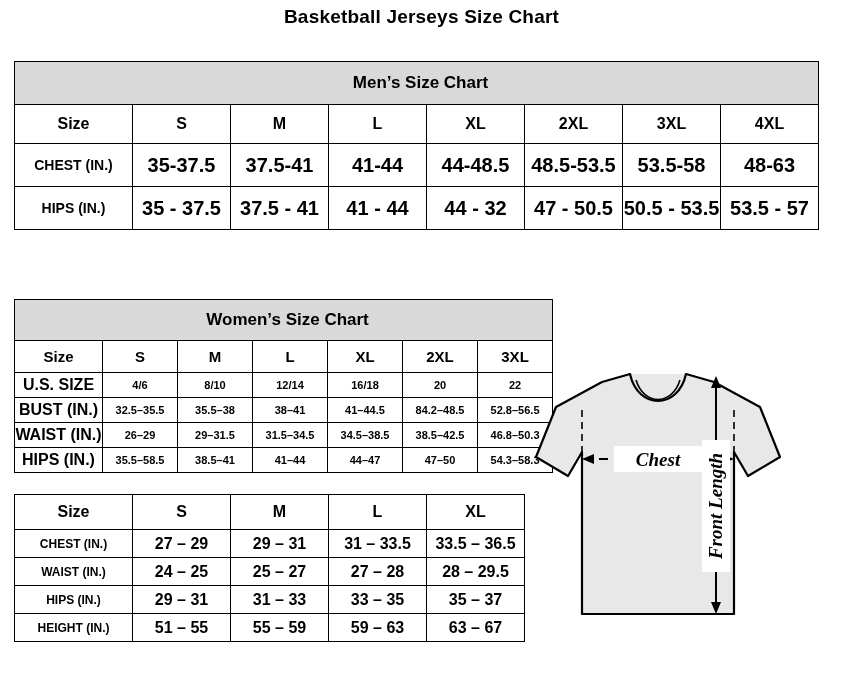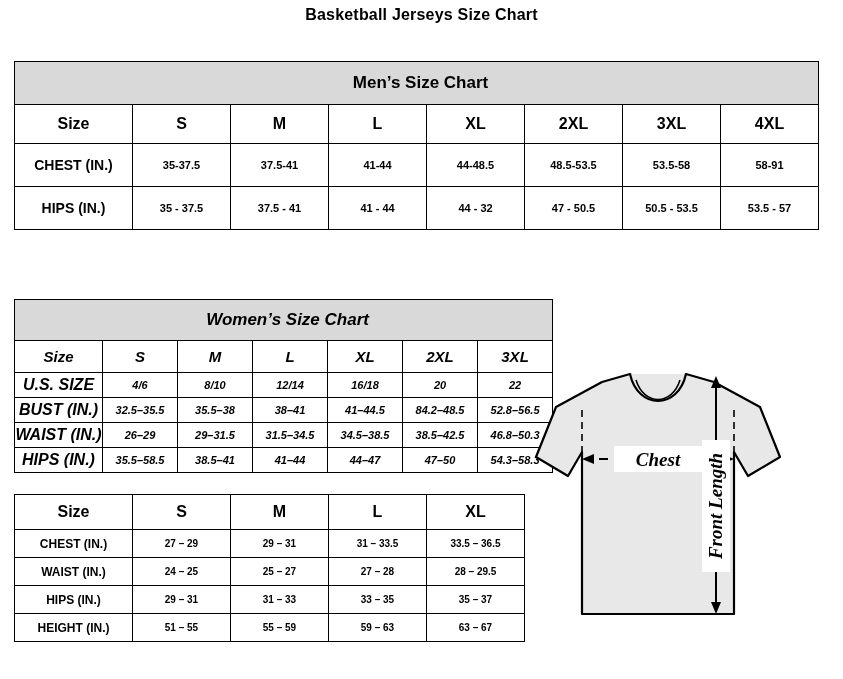"Basketball Jerseys Size Chart" #page-title { font-size: 16px -> 19px }
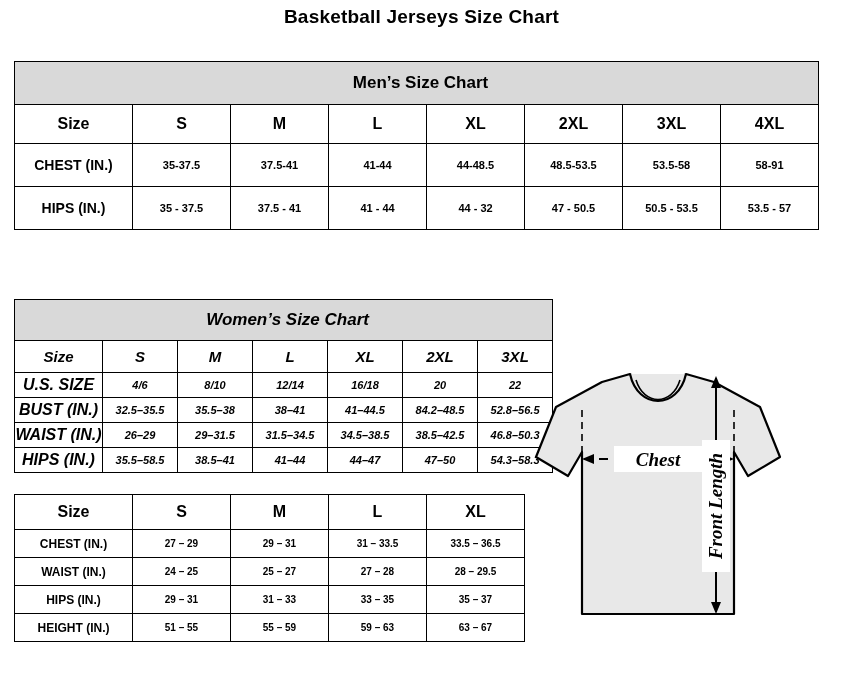"35-37.5" #mens-chart tbody td { font-size: 11px -> 20px }
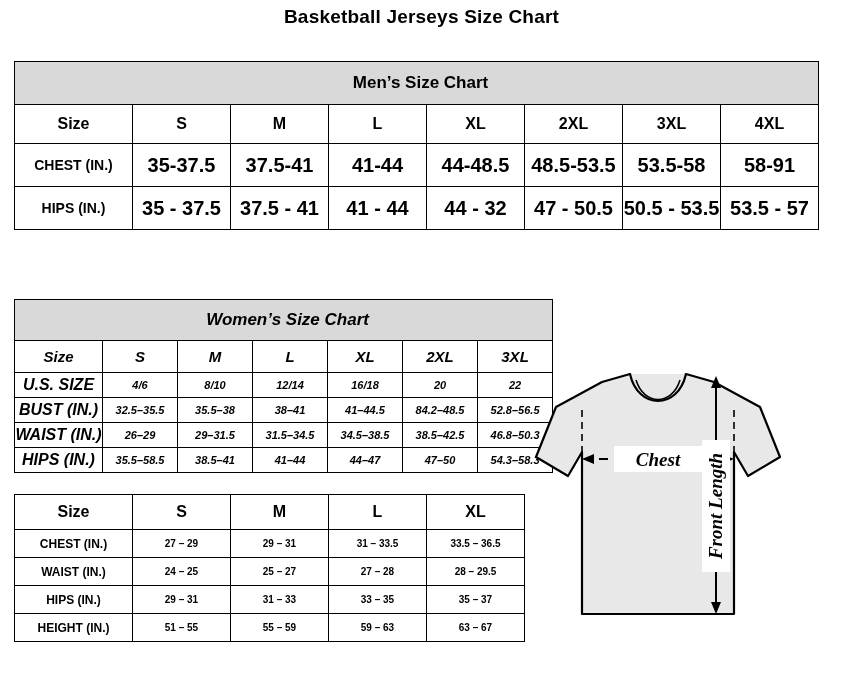"58-91" td { text: 58-91 -> 48-63 }
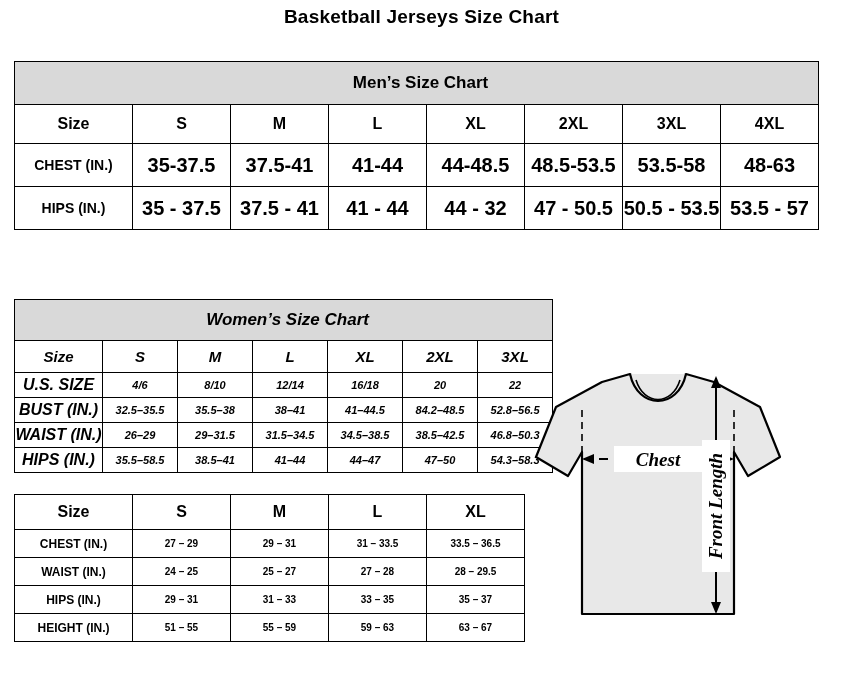"Women’s Size Chart" #womens-chart tbody td { font-style: italic -> none }
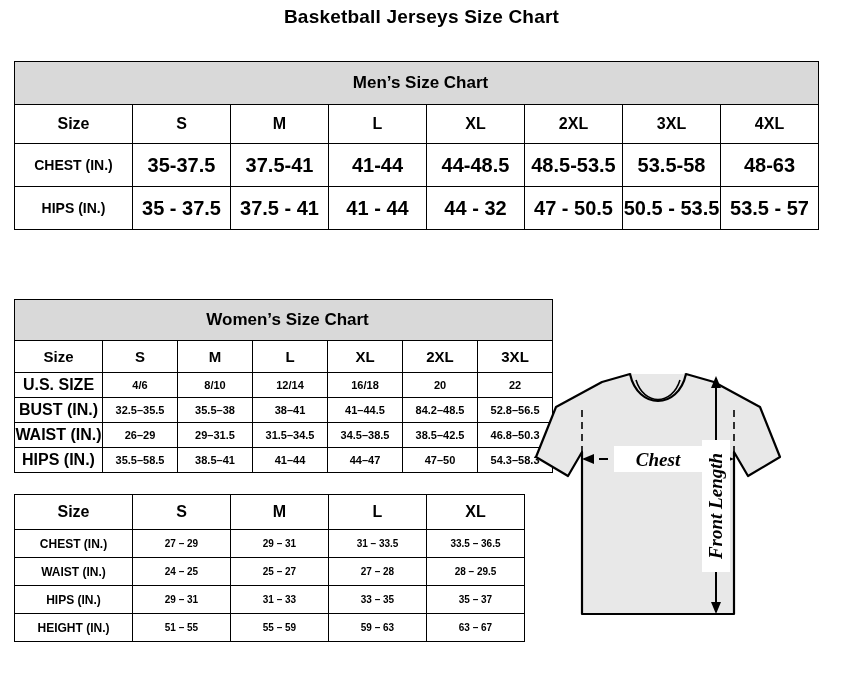"27 – 29" #youth-chart tbody td { font-size: 10px -> 16px }
